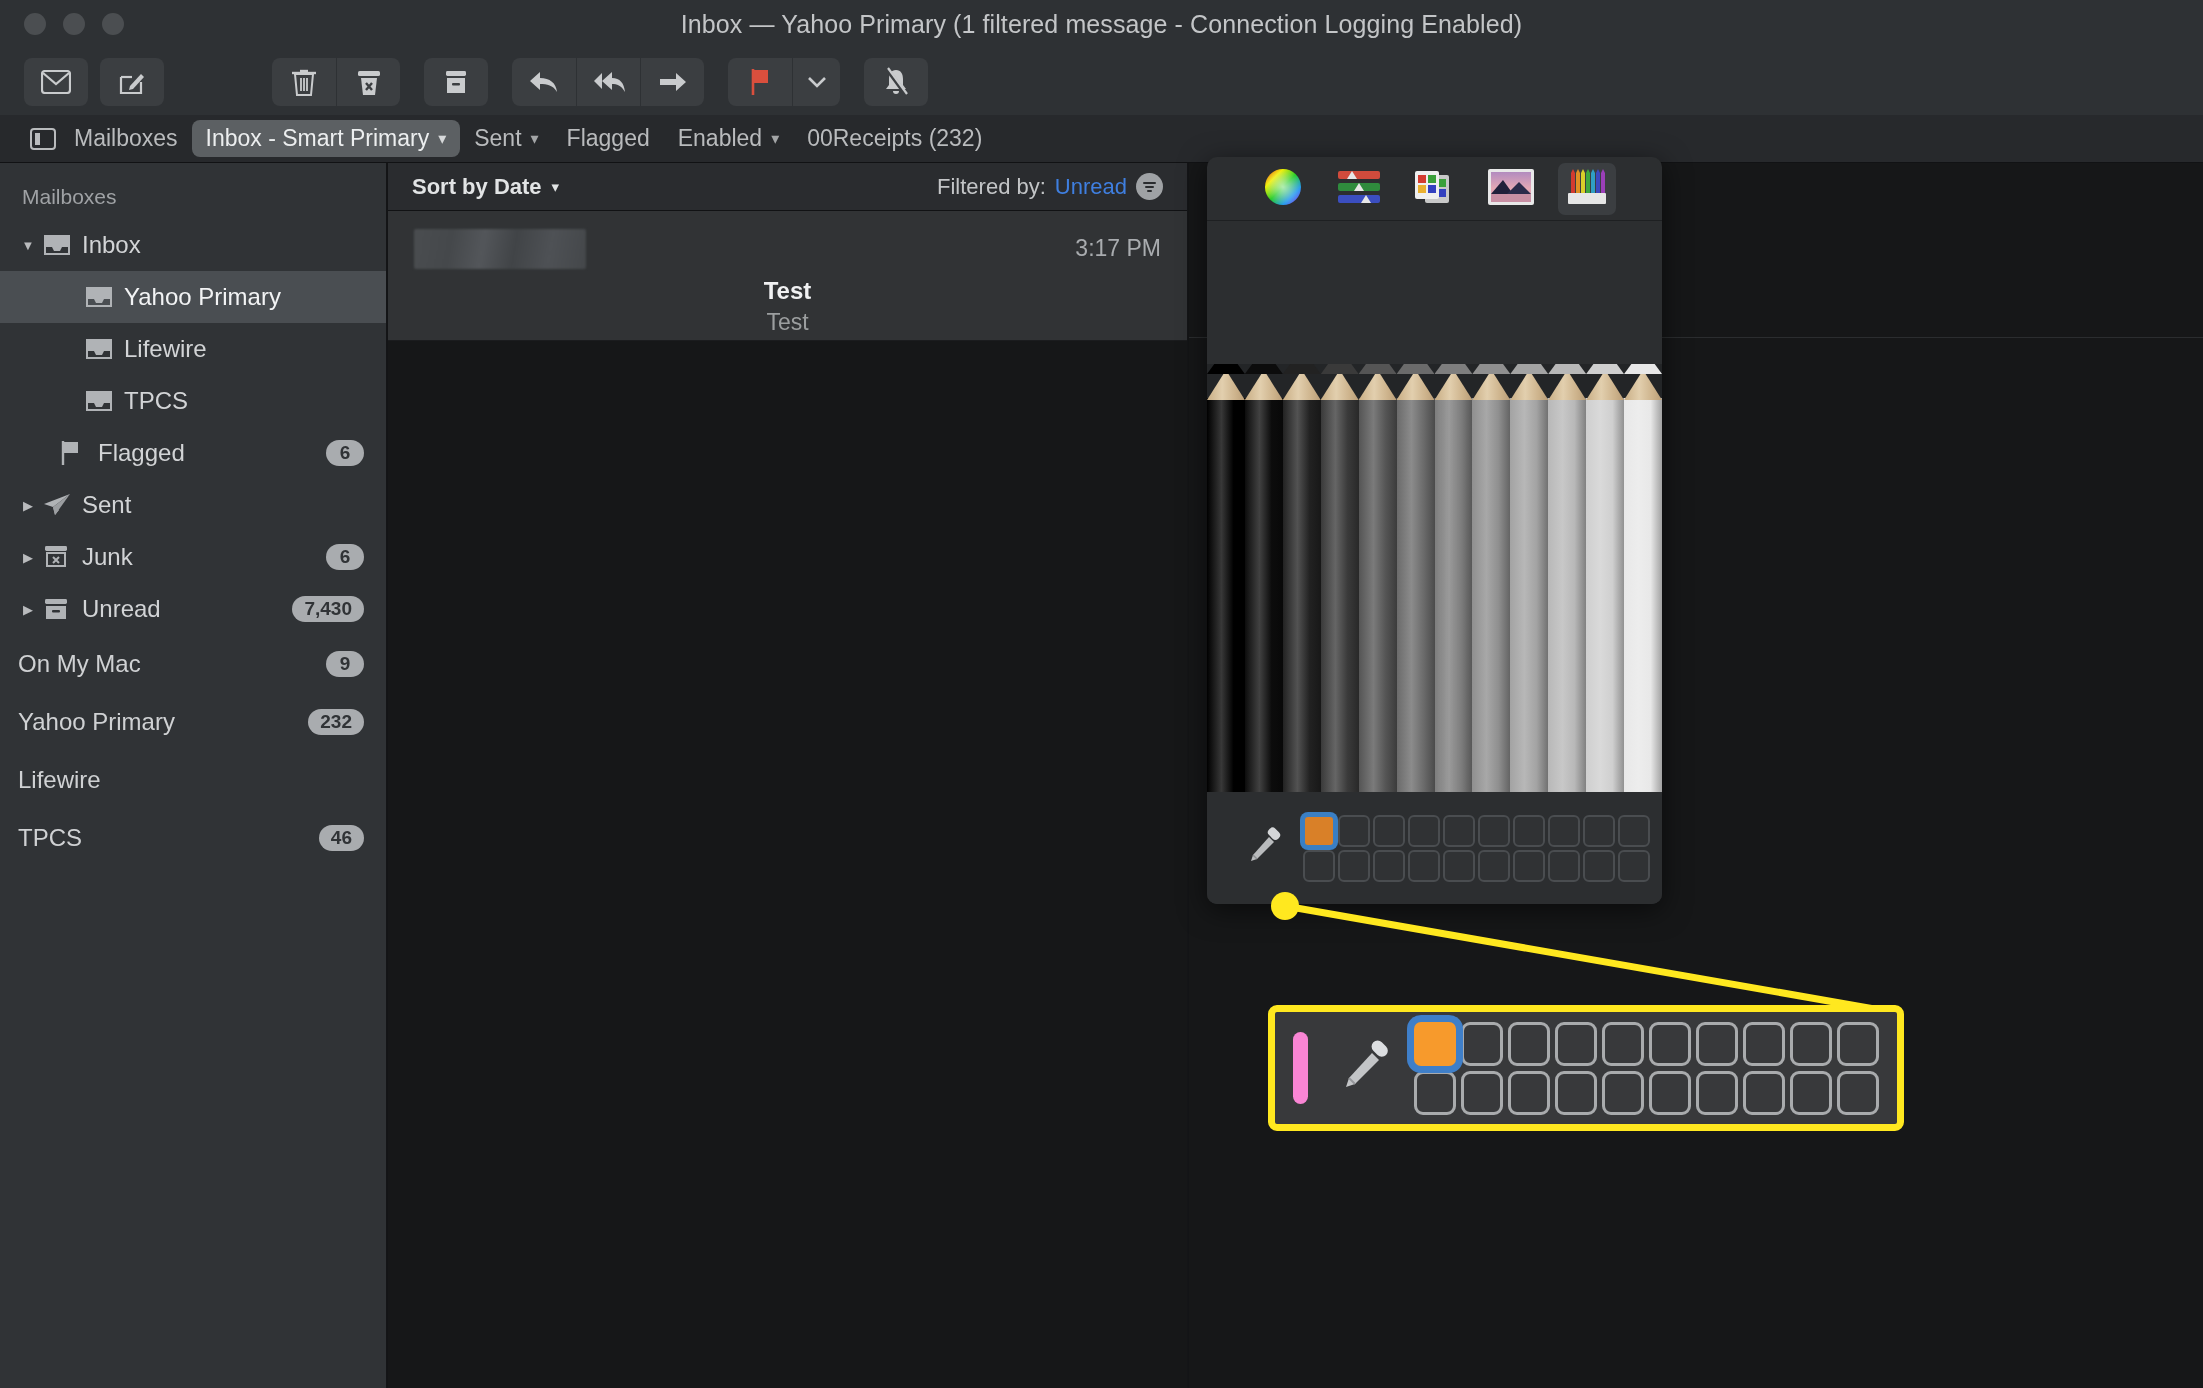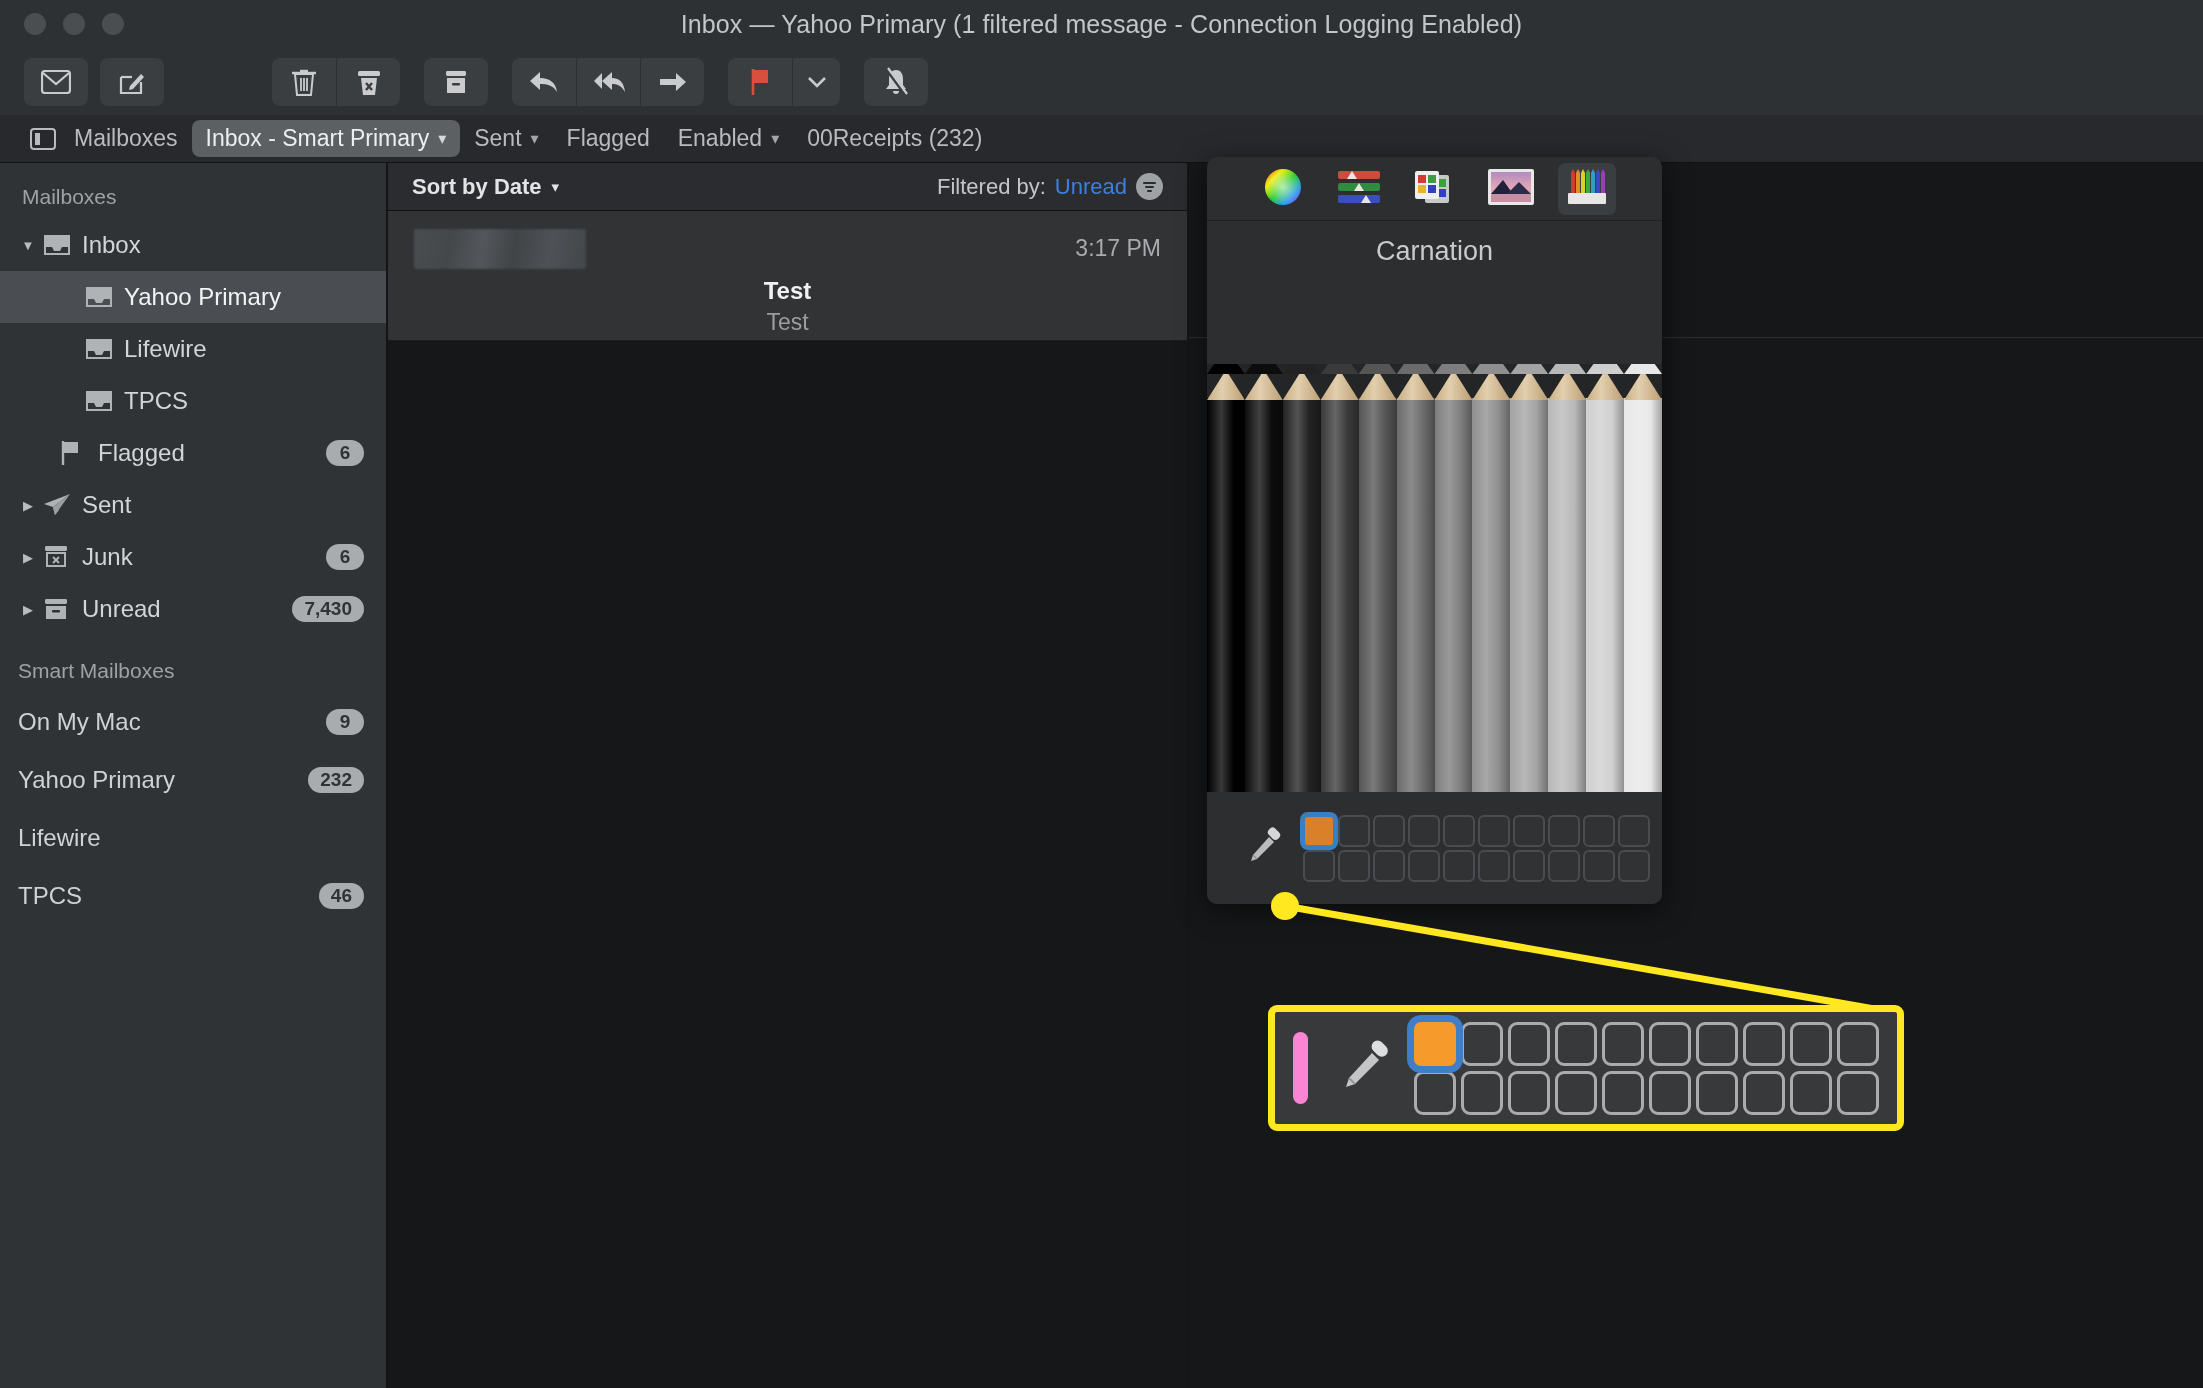"Carnation" div.cp-swatchname { html: <div>Carnation</div> -> none }
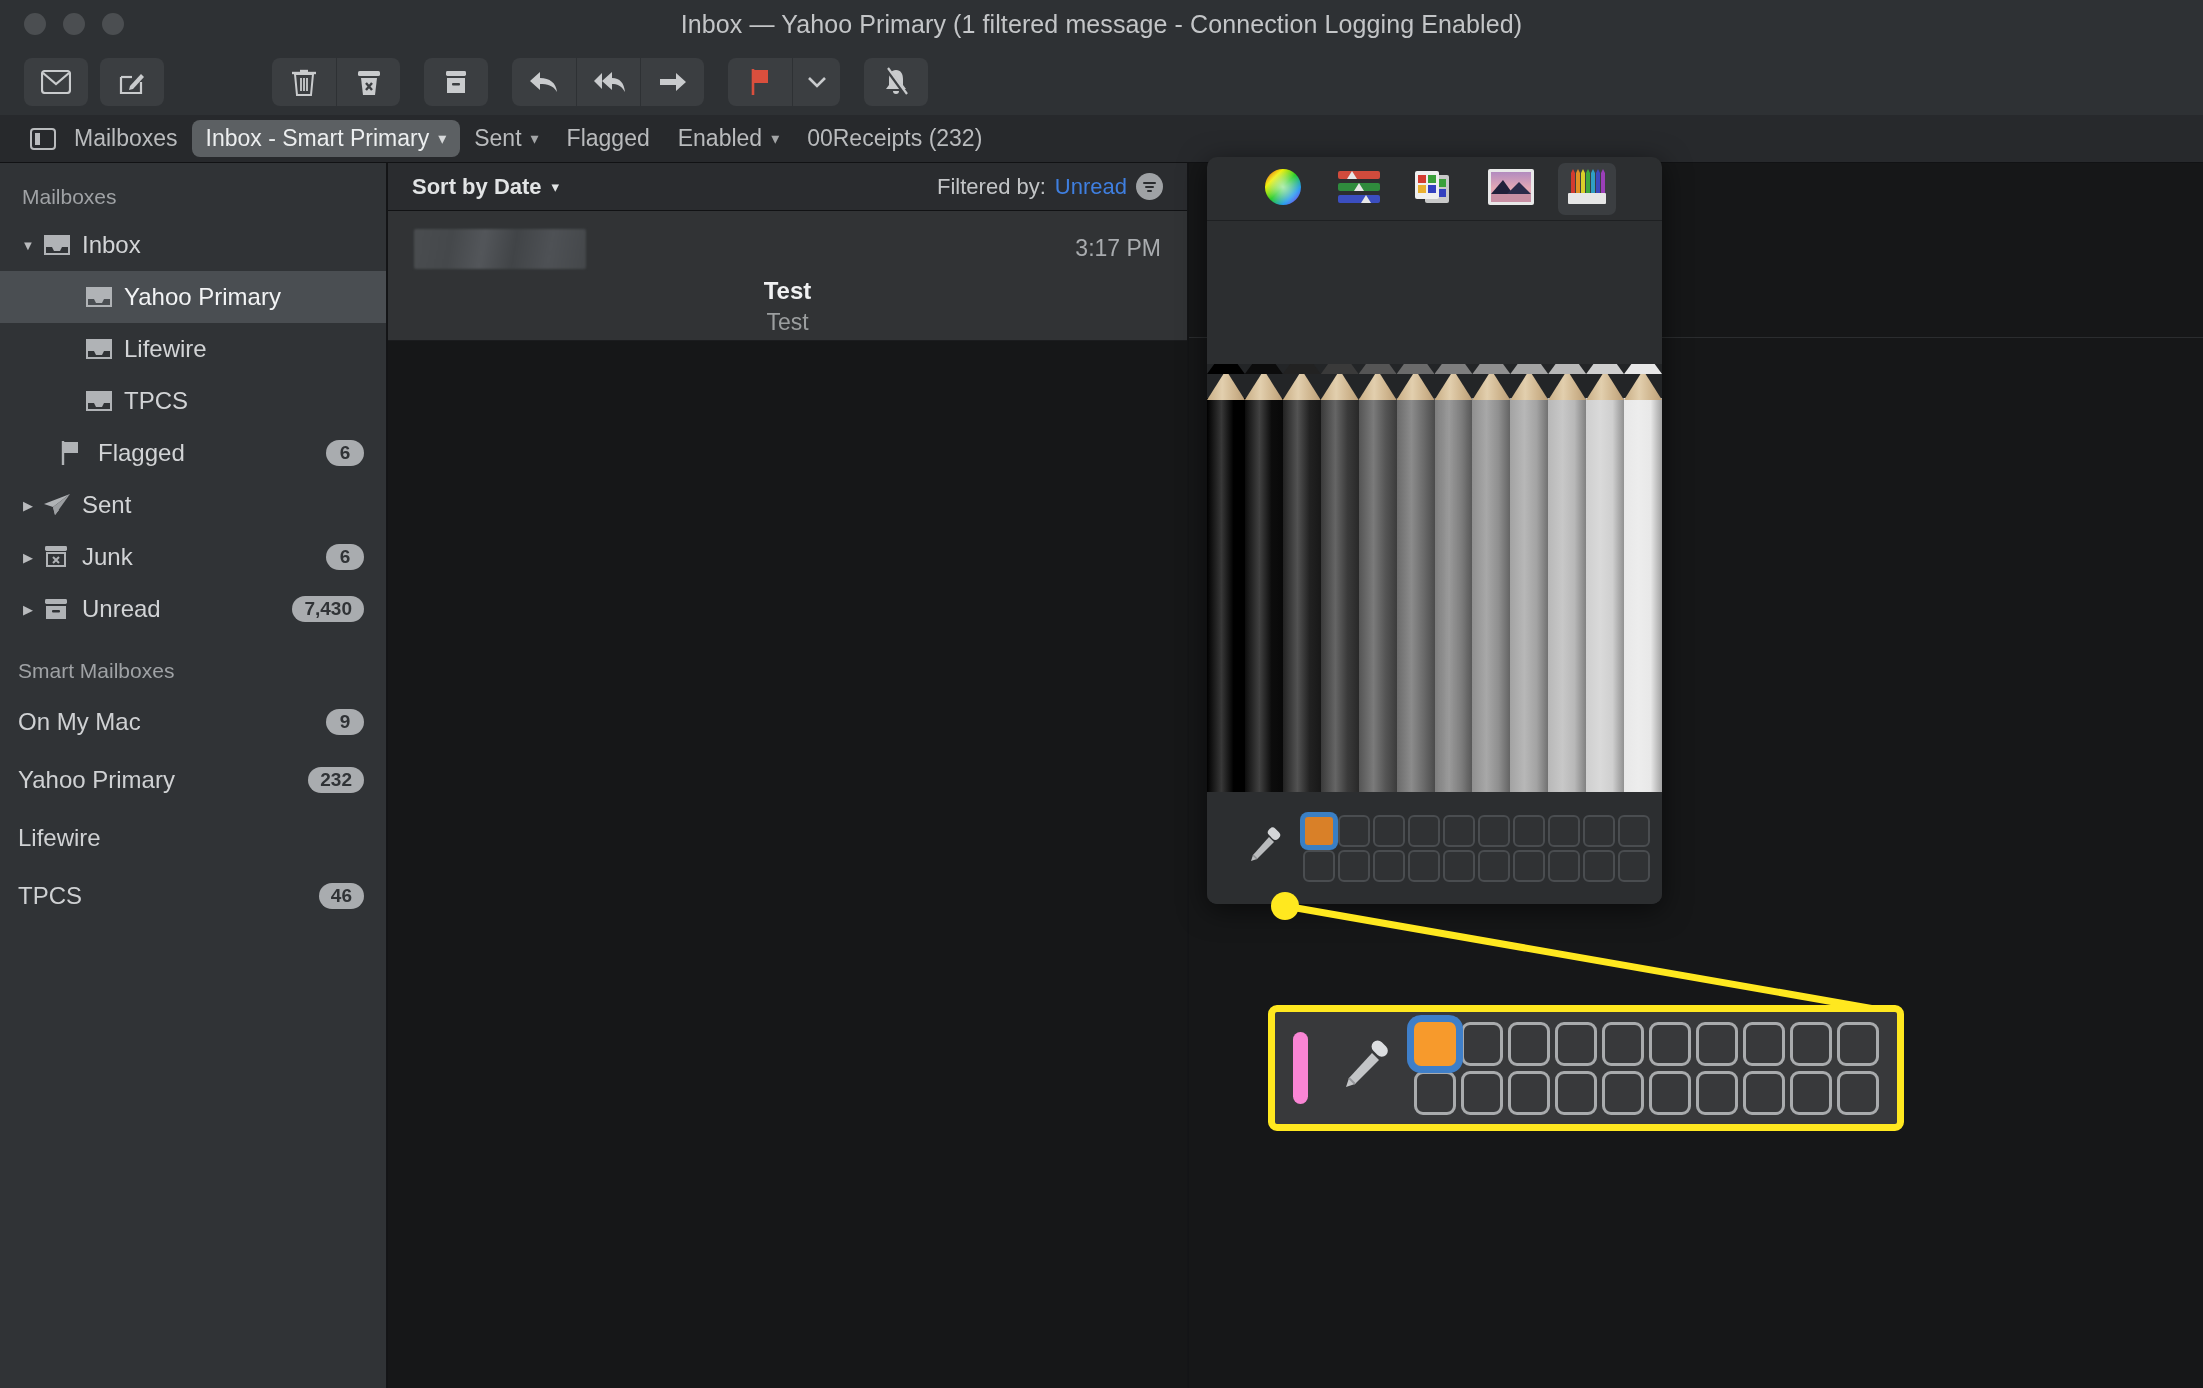"Smart Mailboxes" div.sb-section { html: <div>Smart Mailboxes</div> -> none }
